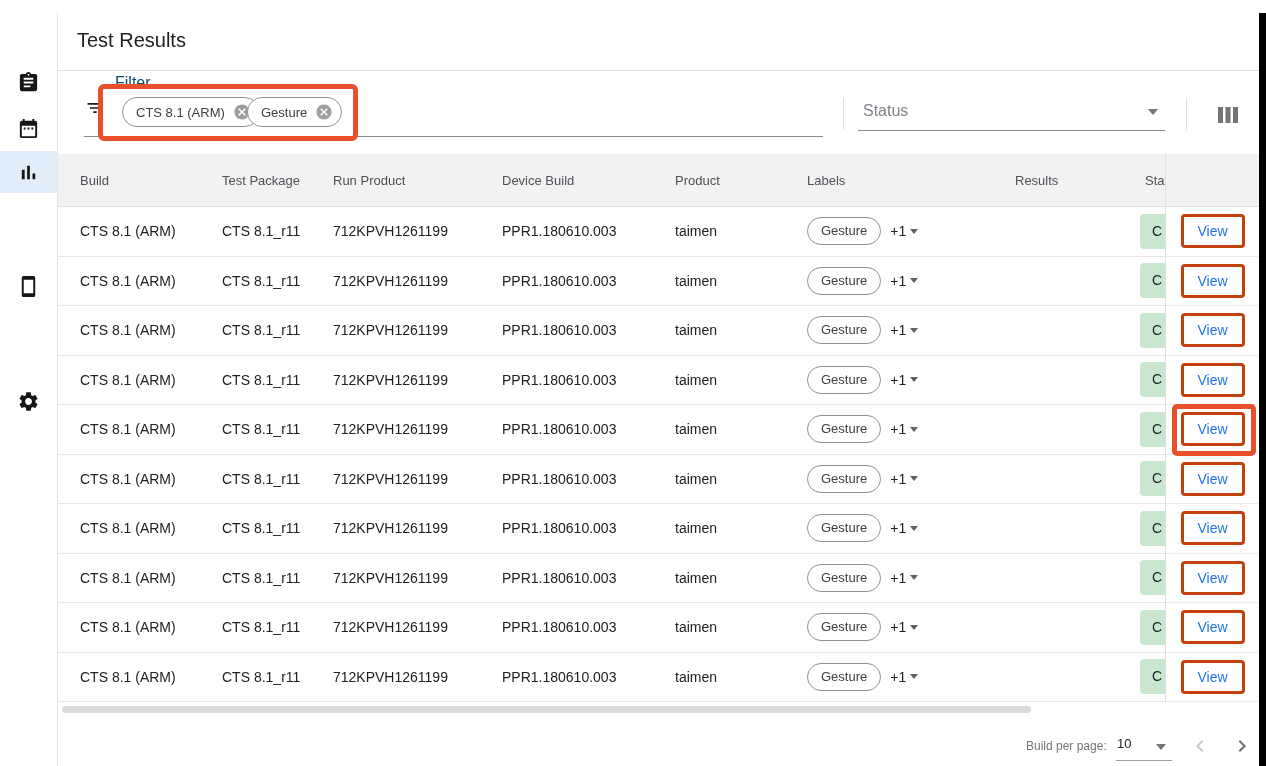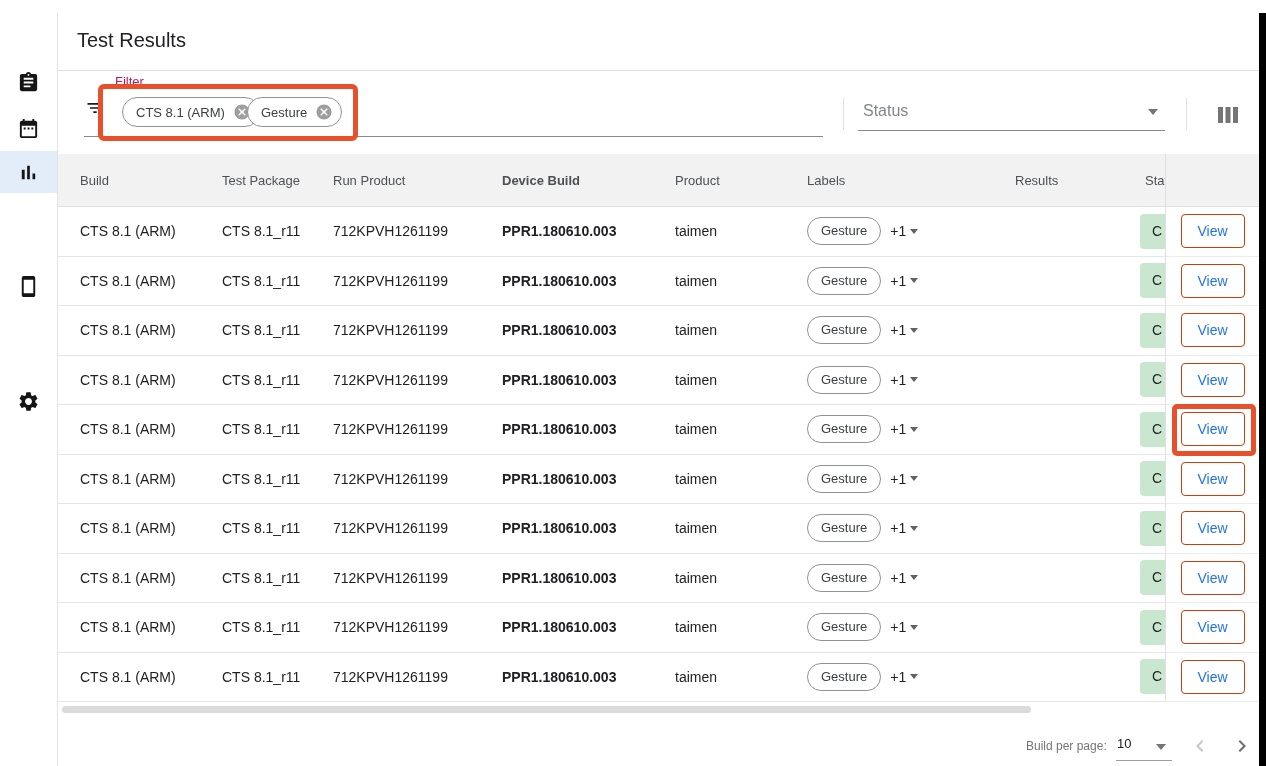"Filter" .filter-label { color: #be185d -> #0c4a6e; font-size: 13px -> 16px }
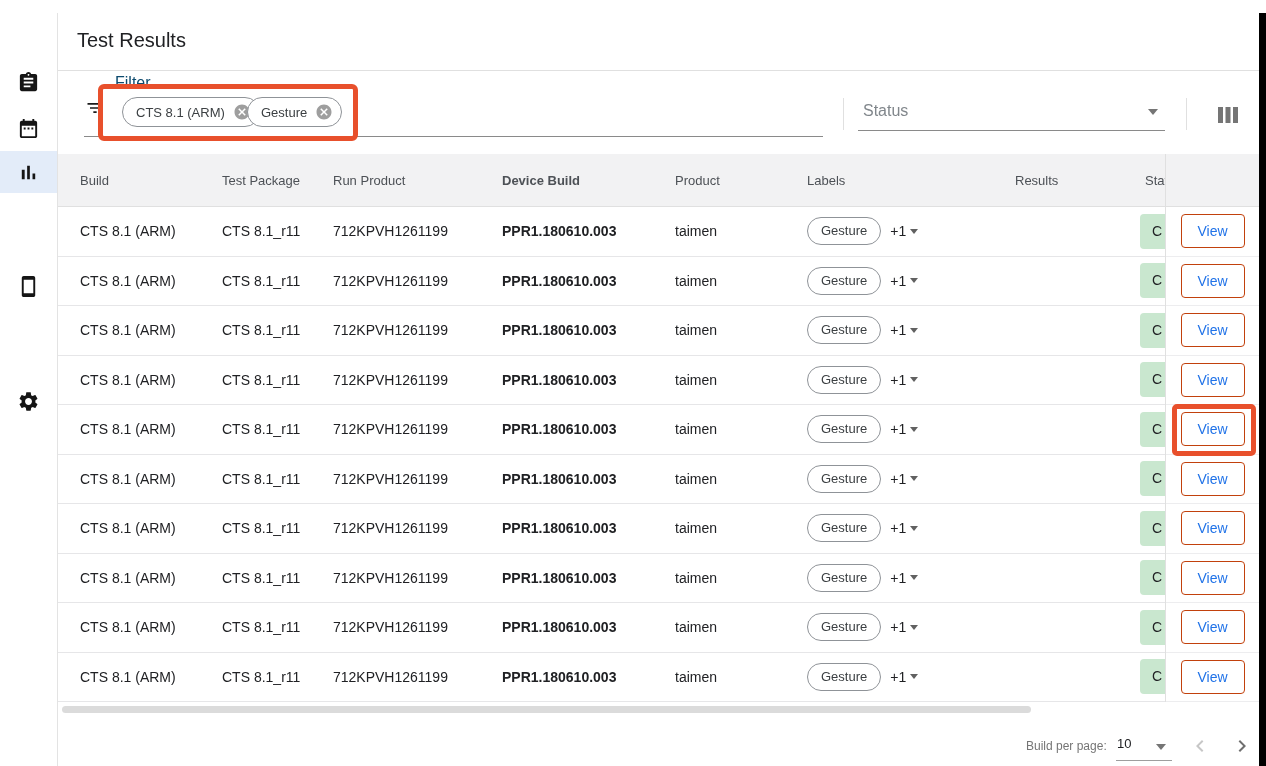"Device Build" .c-build { font-weight: bold -> none }
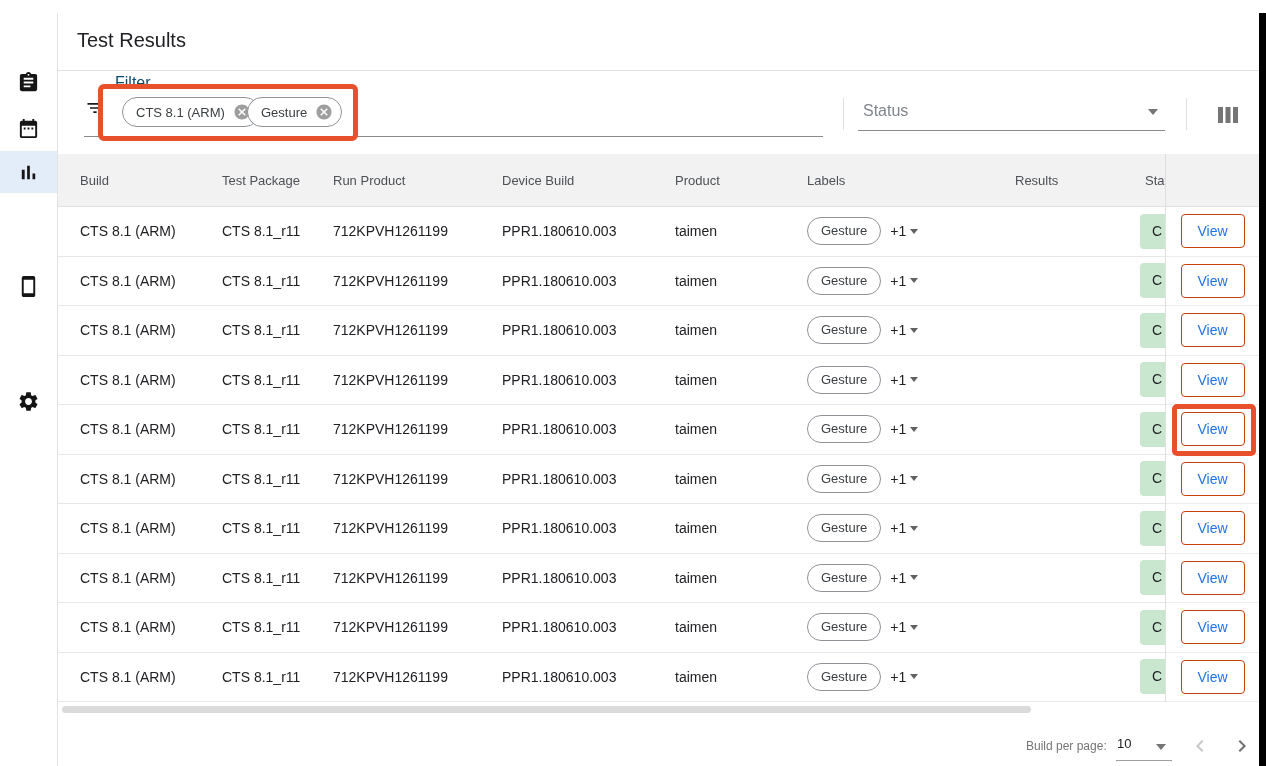"View" .view-btn { border: 1px solid #c2410c -> 3px solid #c2410c }
